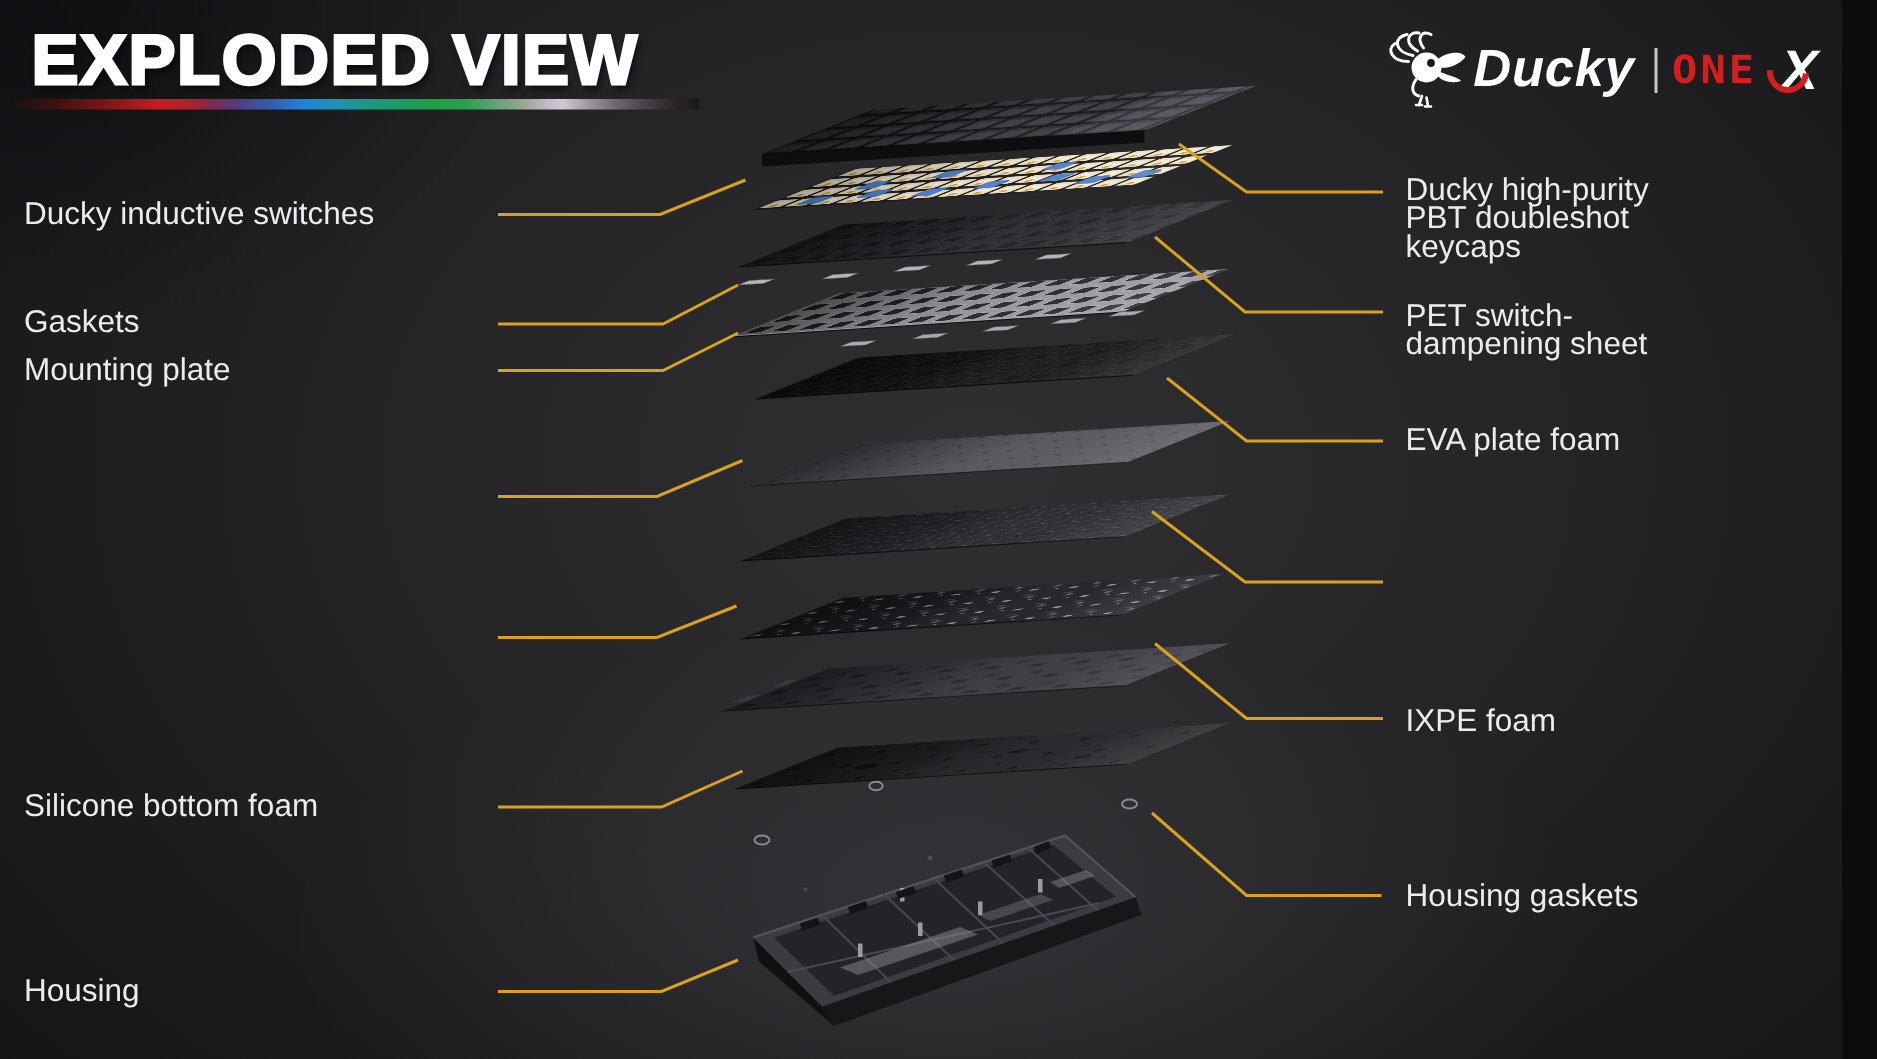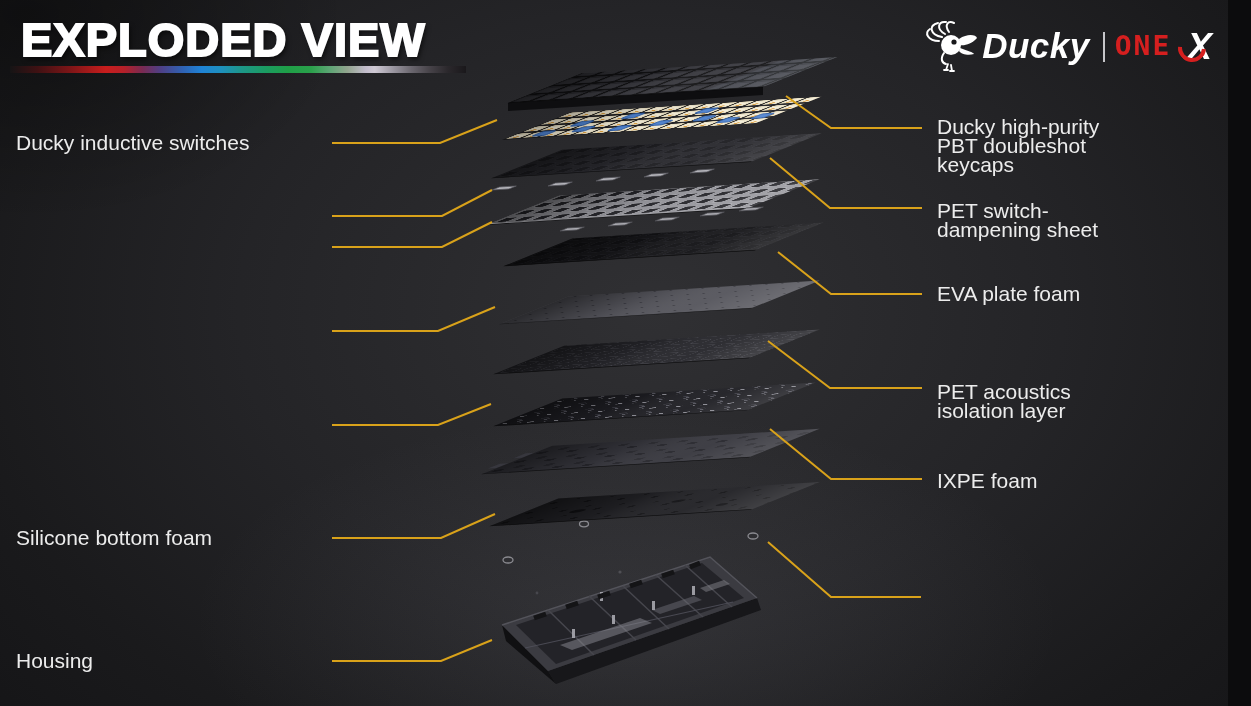"Gaskets" div.callout { html: none -> <div>Gaskets</div> }
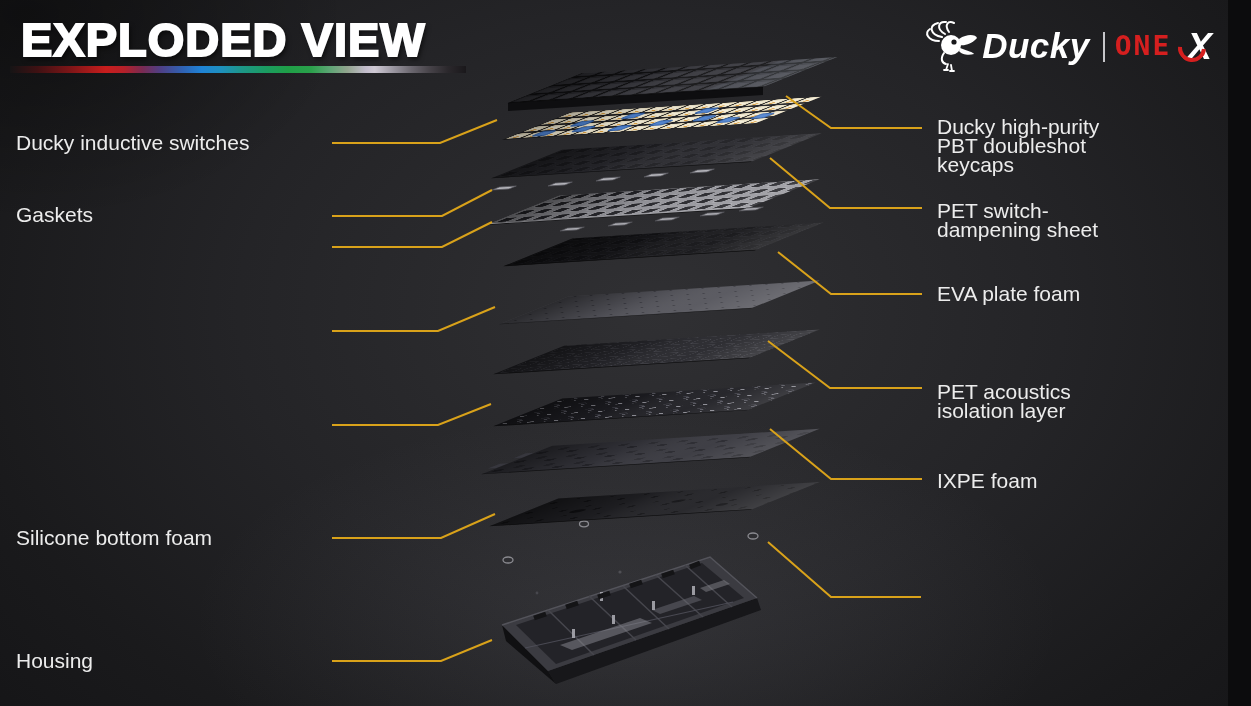"Mounting plate" div.callout { html: none -> <div>Mounting plate</div> }
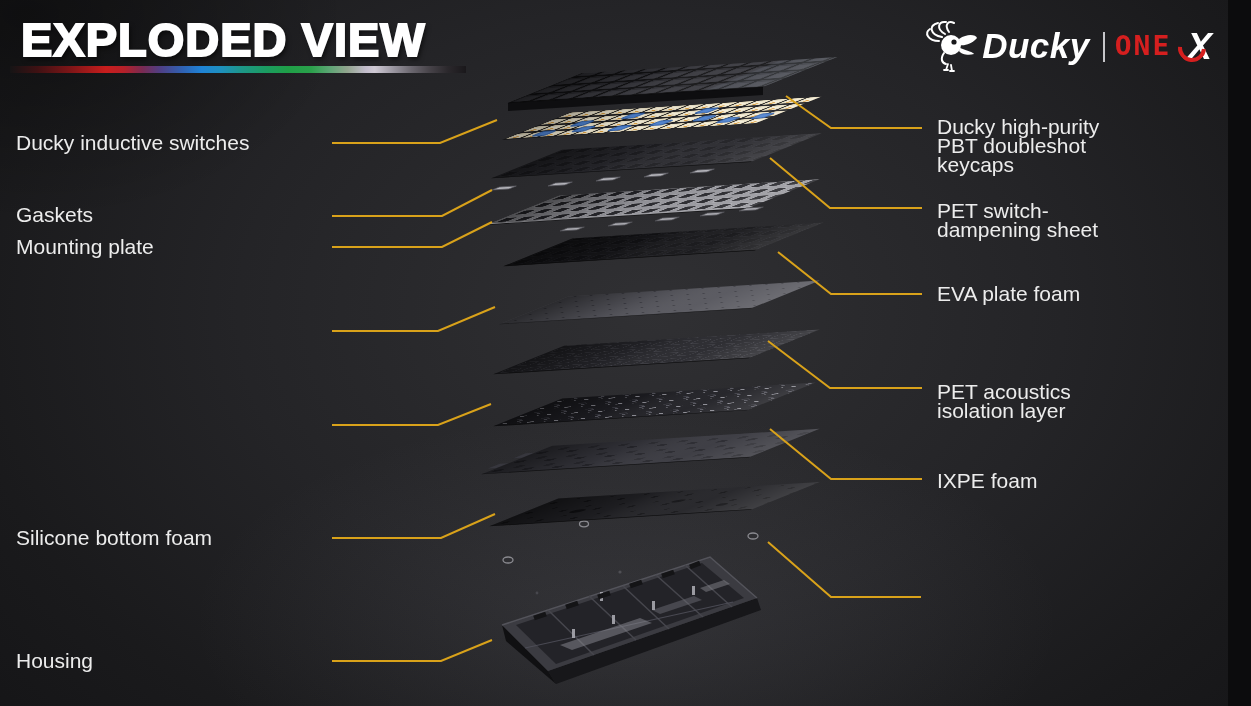"PET acoustics isolation layer" div.callout { html: <div>PET acoustics isolation layer</div> -> none }
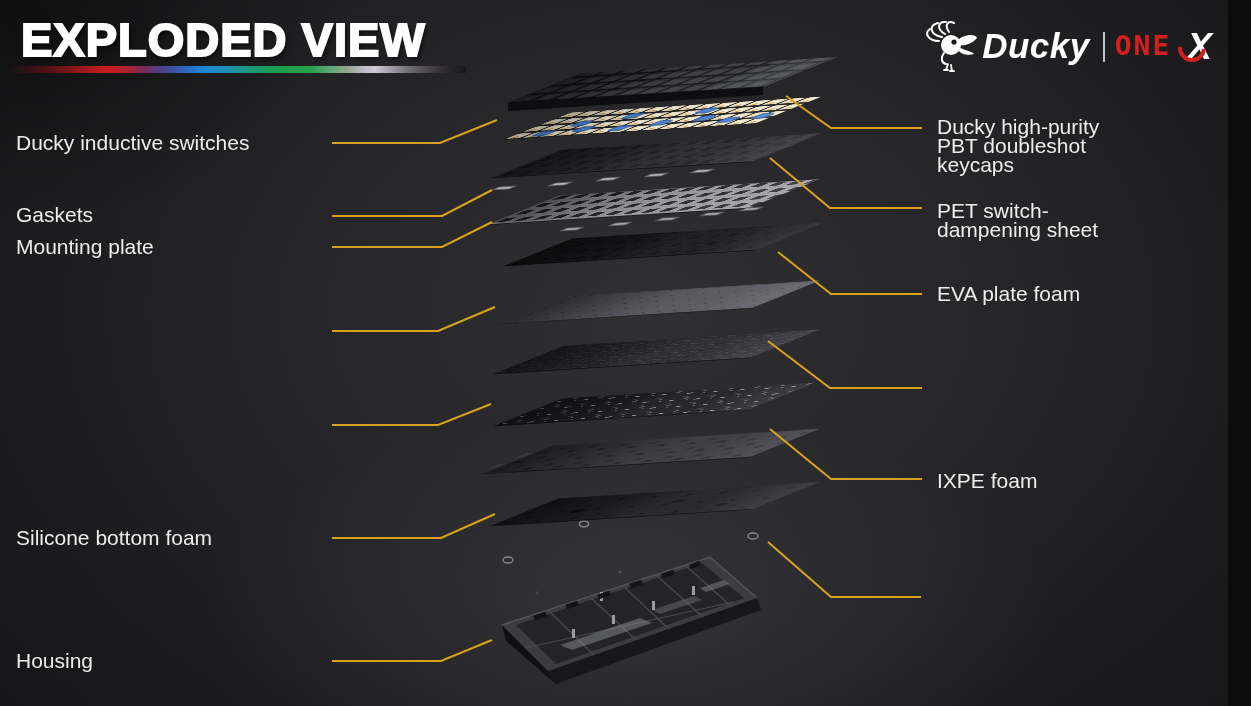"Housing gaskets" div.callout { html: none -> <div>Housing gaskets</div> }
